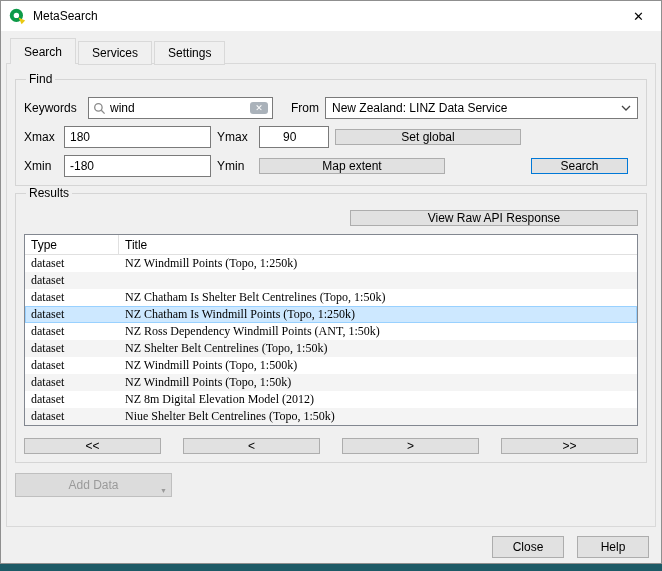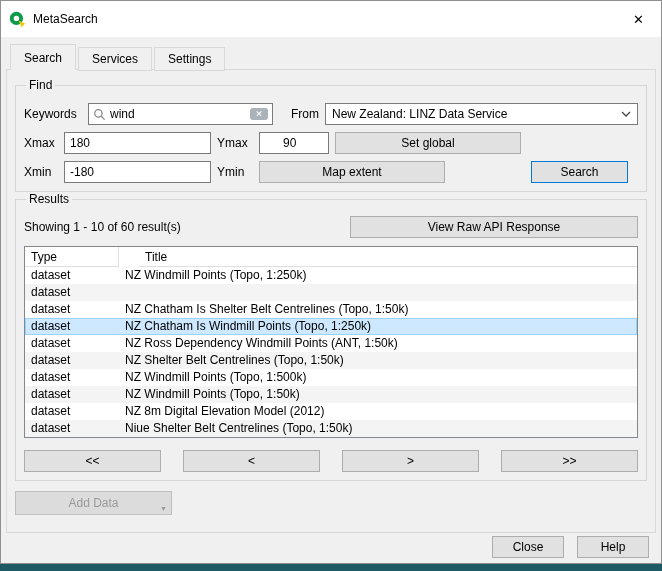"MetaSearch" .titlebar { height: 36px -> 30px }
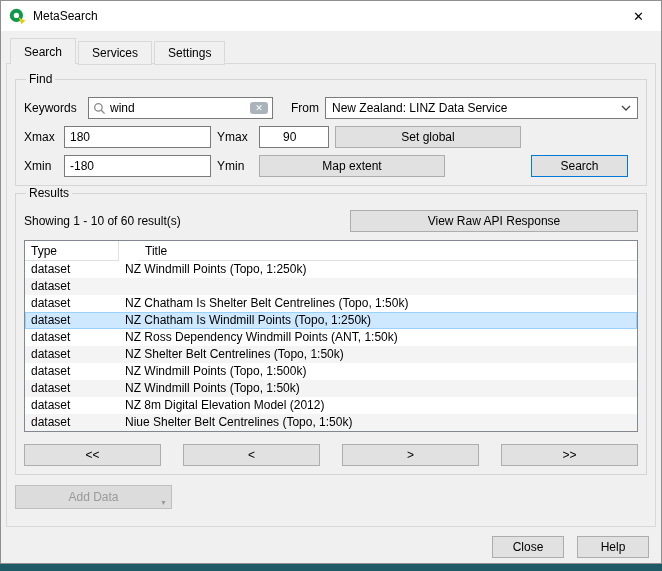"Set global" .btn { height: 22px -> 16px }
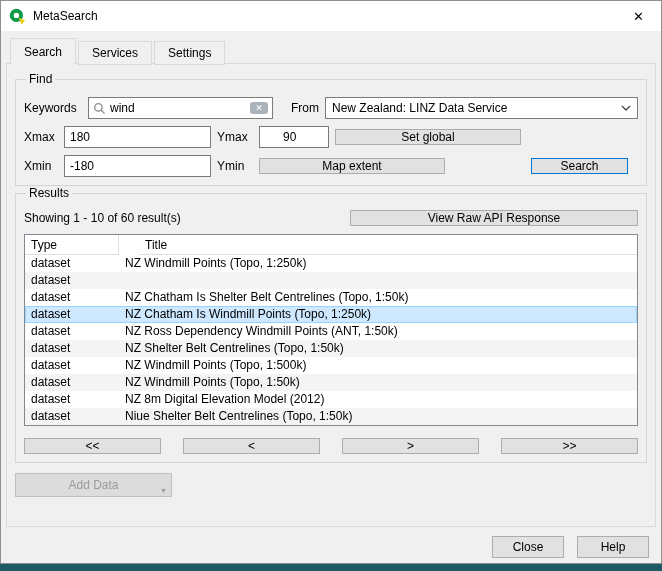"Showing 1 - 10 of" span { html: <span>Showing 1 - 10 of 60 result(s)</span> -> none }
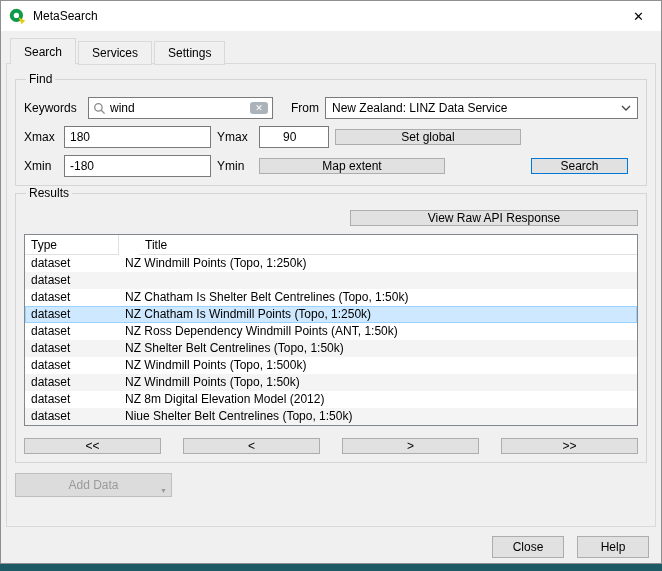"Type" .thead { gap: 20px -> none }
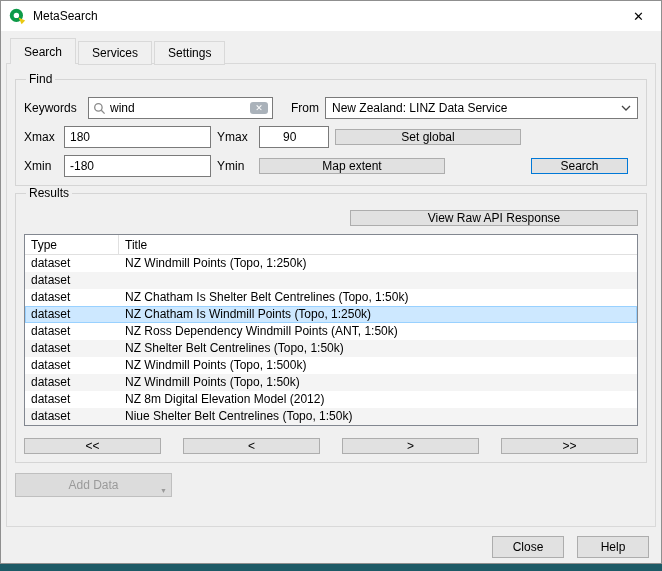"dataset" .trow { font-family: none -> Liberation Serif, serif }
